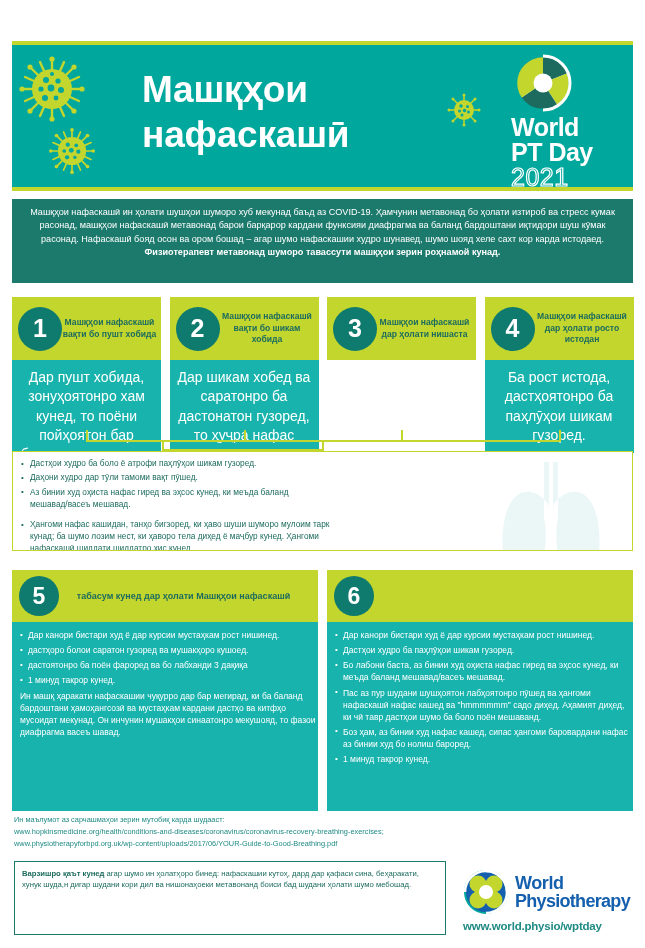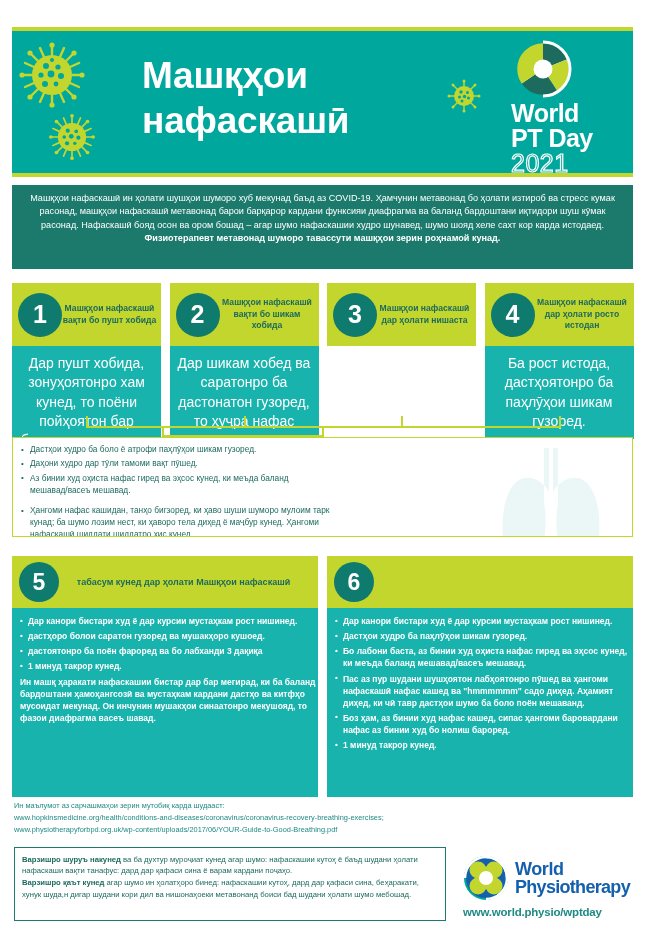"Машқҳои" .page { margin-top: none -> 14px }
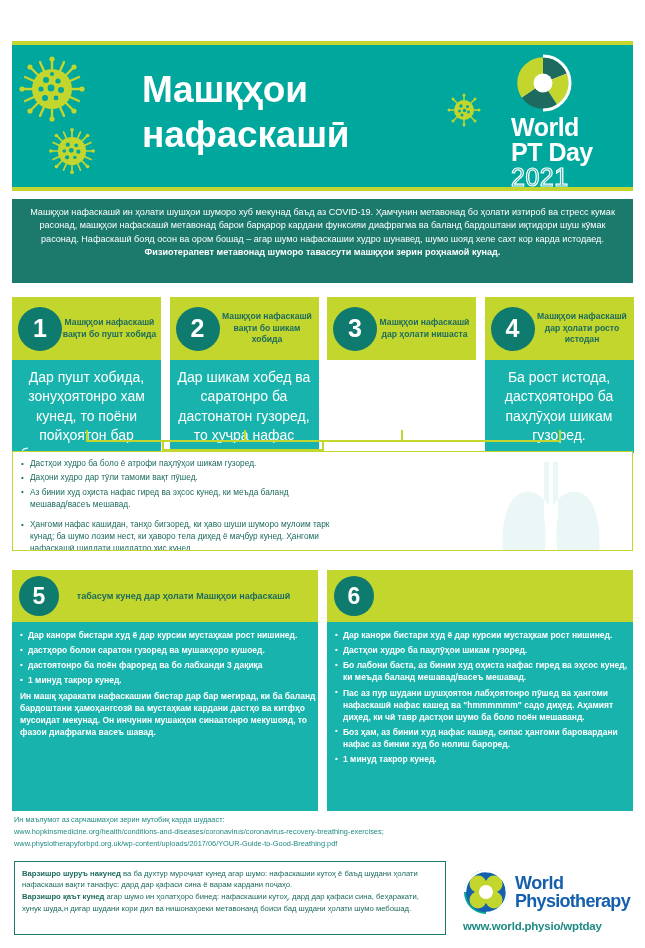"Дар канори бистари худ ё" .lbody { font-weight: bold -> none }
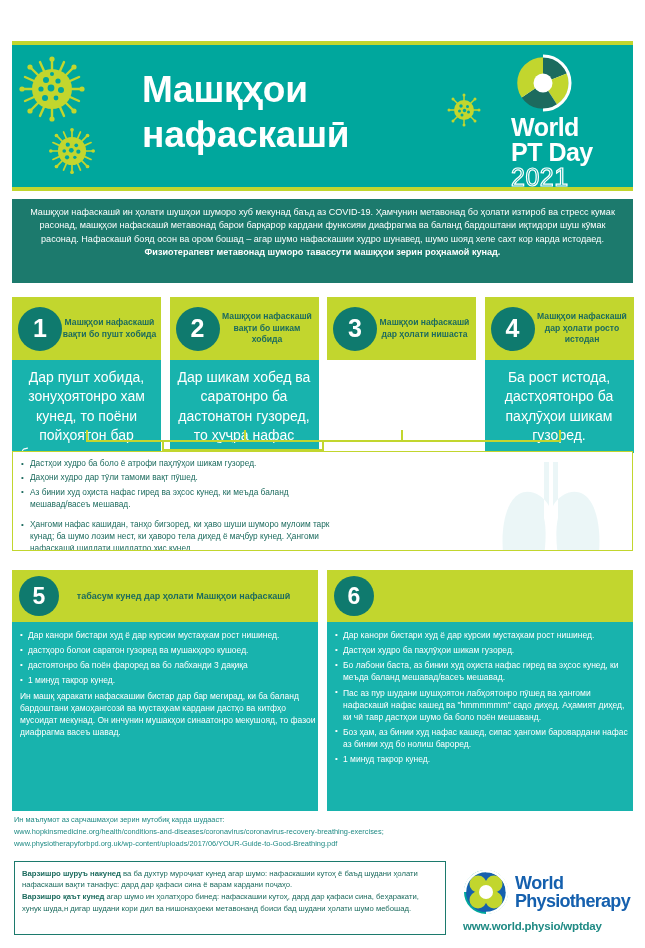"Ин машқ ҳаракати нафаскашии бистар" div.note { text: бистар -> чуқурро }
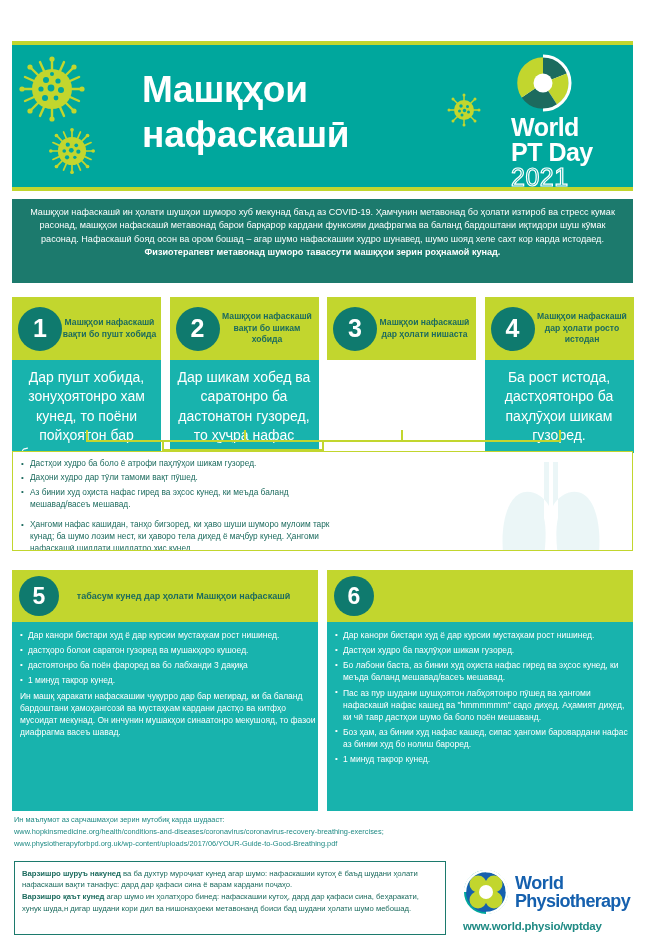"Варзишро шуруъ накунед ва ба" p { html: <p> <b>Варзишро шуруъ накунед</b><span> ва ба духтур муроҷиат кунед агар шумо: нафаскашии кутоҳ ё баъд шудани ҳолати нафаскаши вақти танафус: дард дар қафаси сина ё варам кардани поҷаҳо.</span> </p> -> none }
